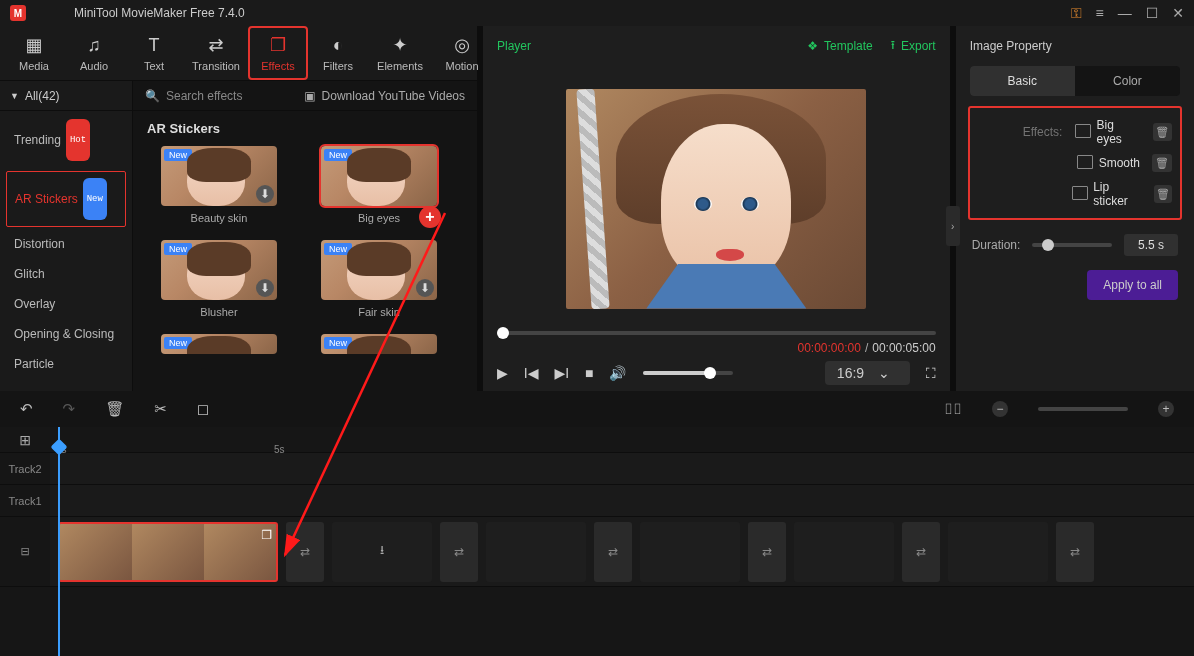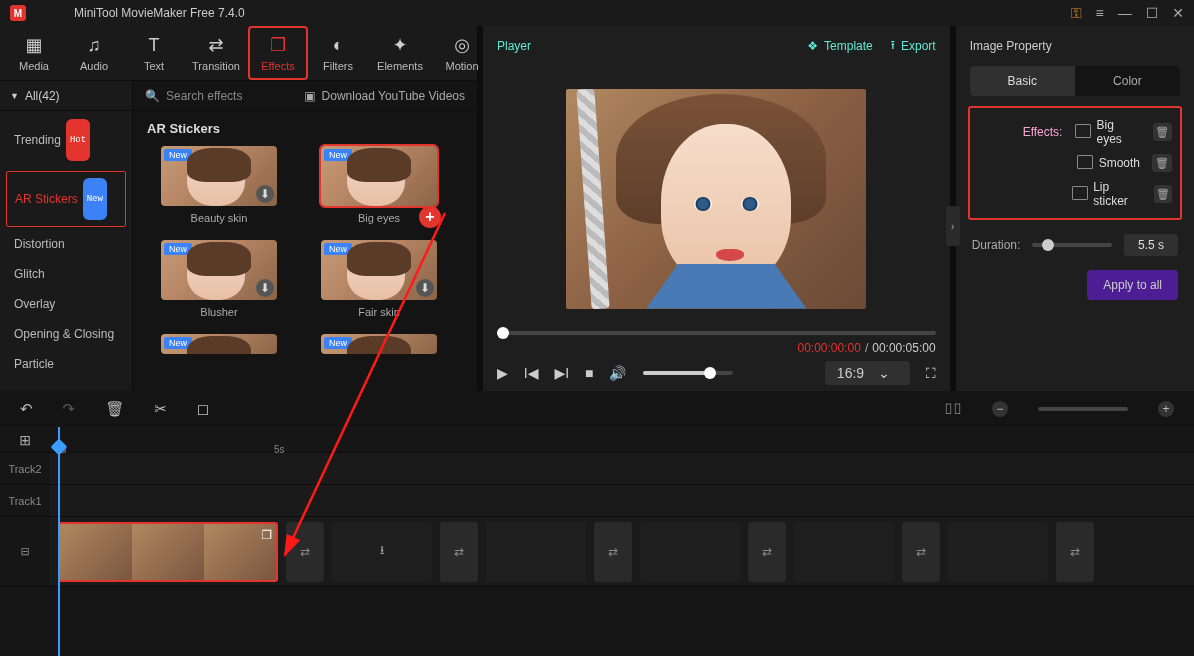"Player" .playerhead { color: #5eead4 -> #22c55e }
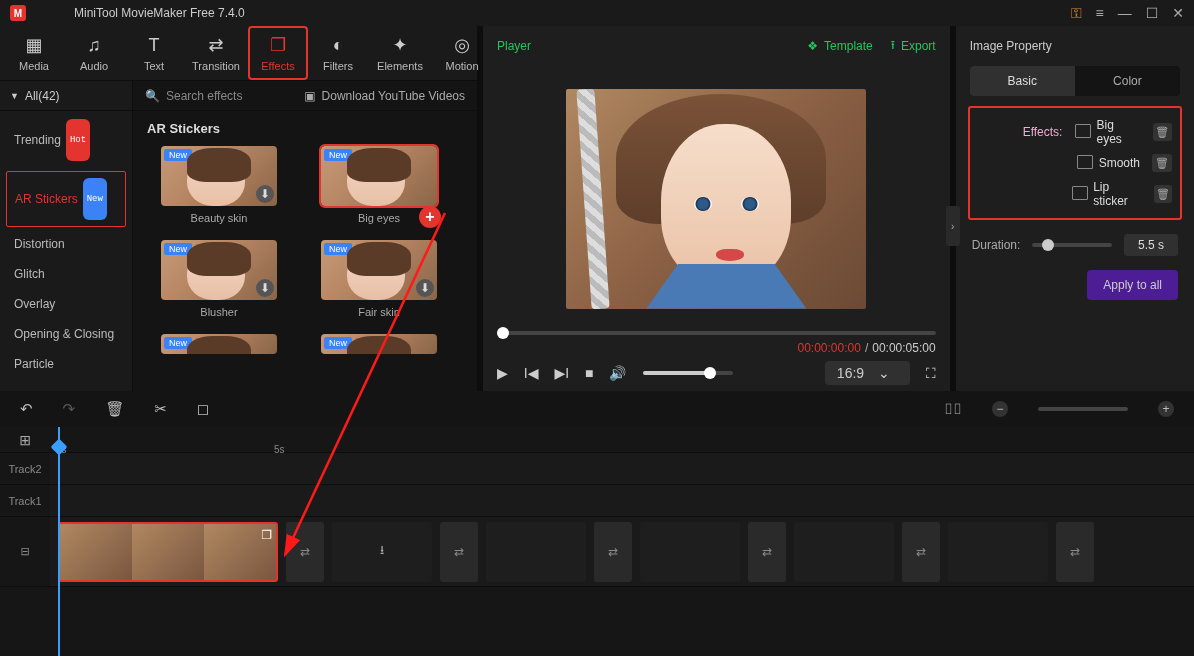"Effects:" .efflabel { color: #f9a8d4 -> #737373 }
